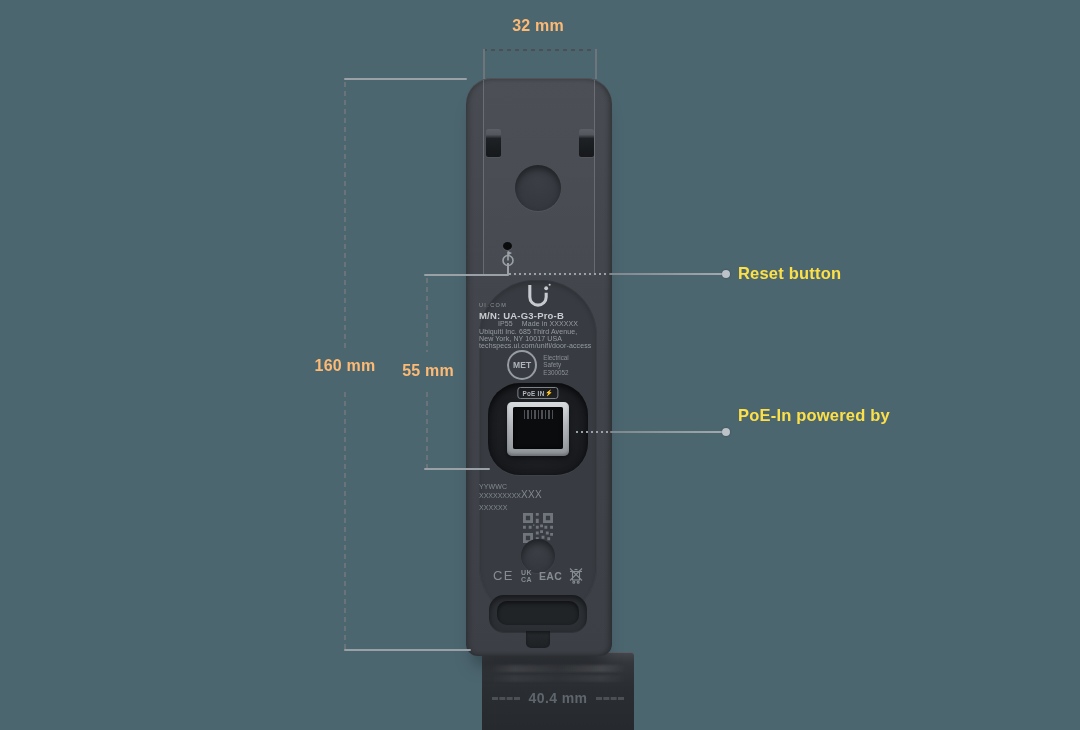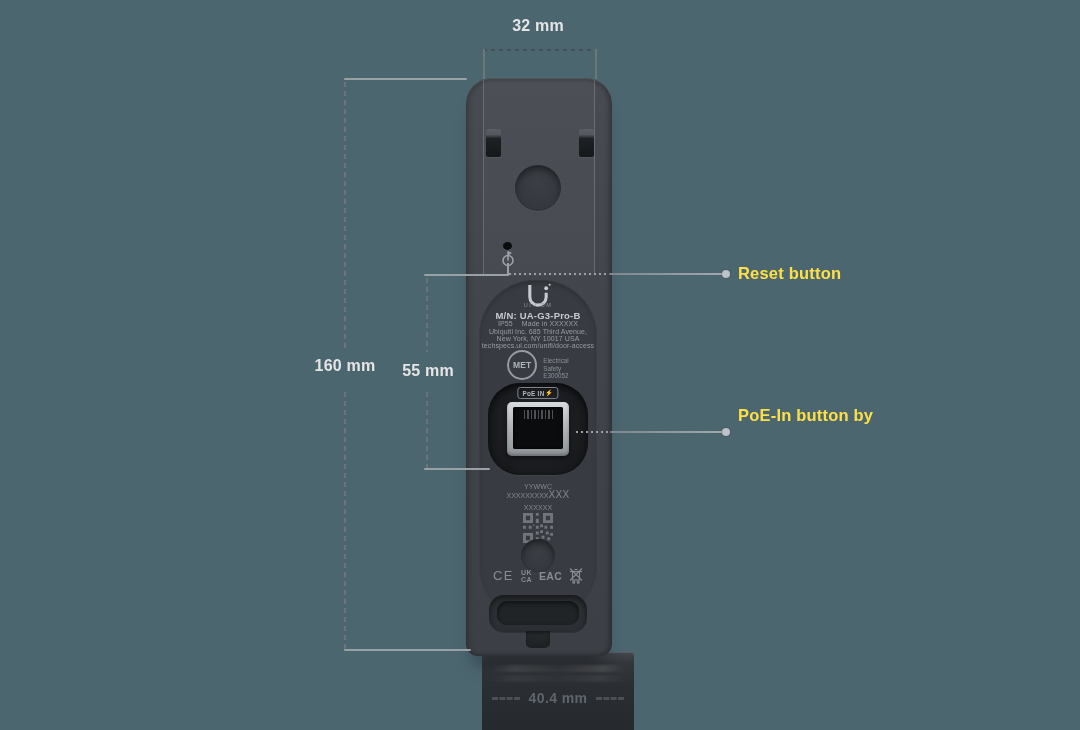"32 mm" .dim-text { color: #e5e5e5 -> #fdba74 }
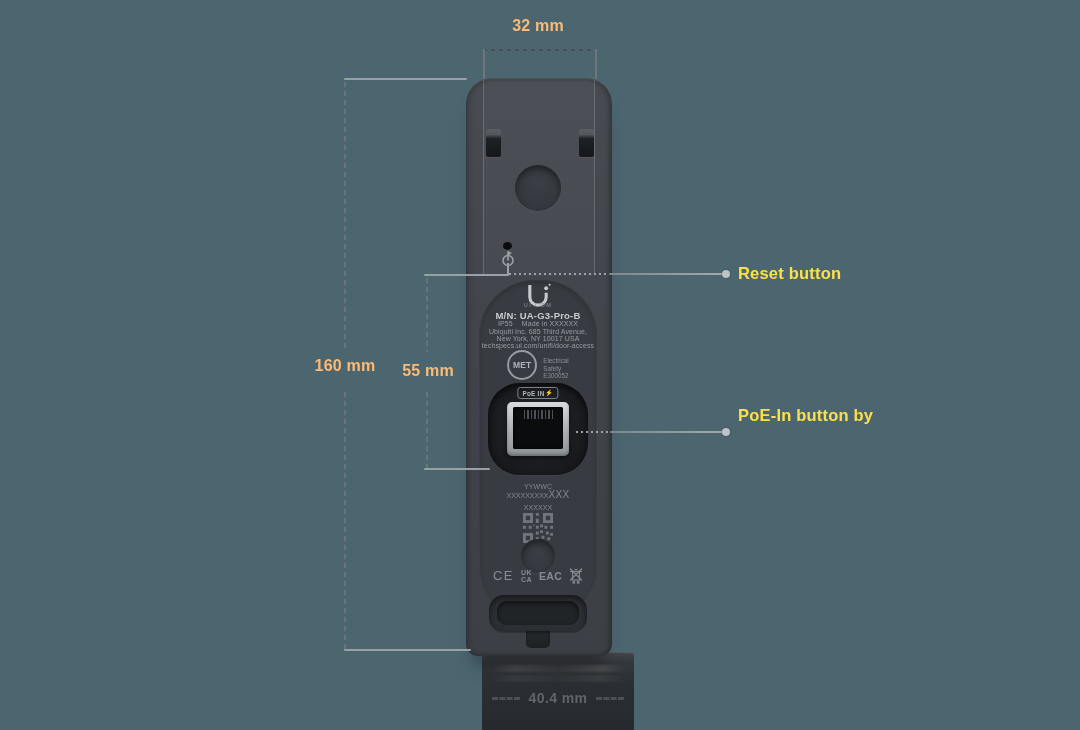"M/N: UA-G3-Pro-B" .lp-center { text-align: center -> left }
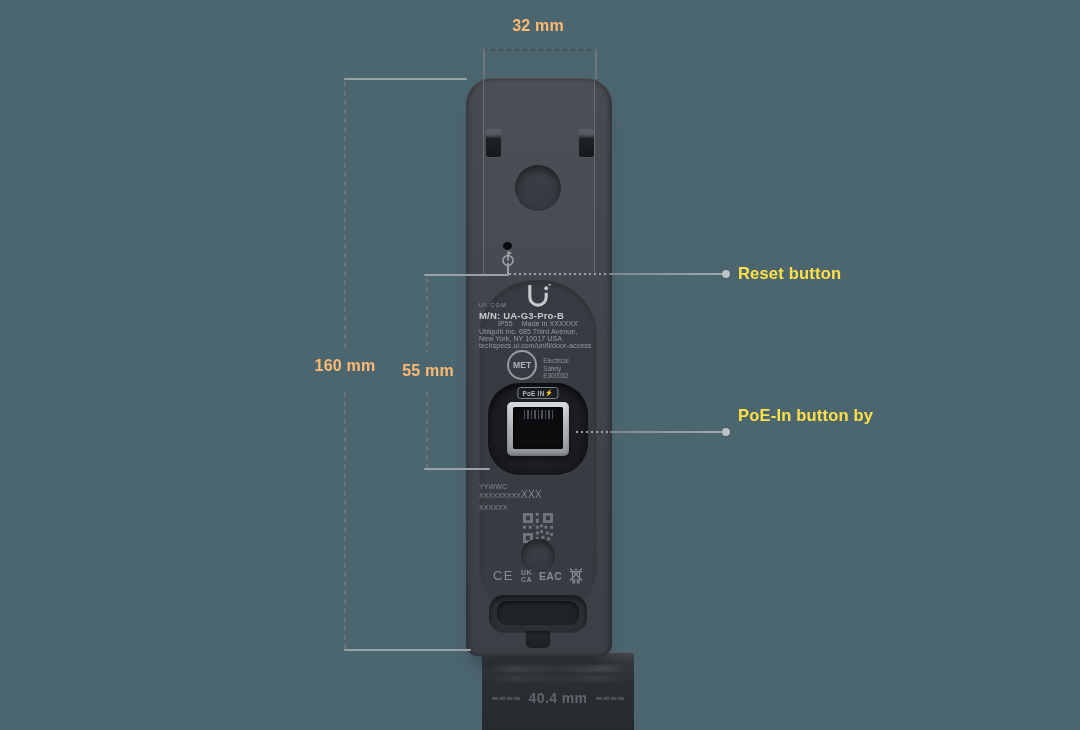"MET" .met-row { align-items: flex-end -> center }
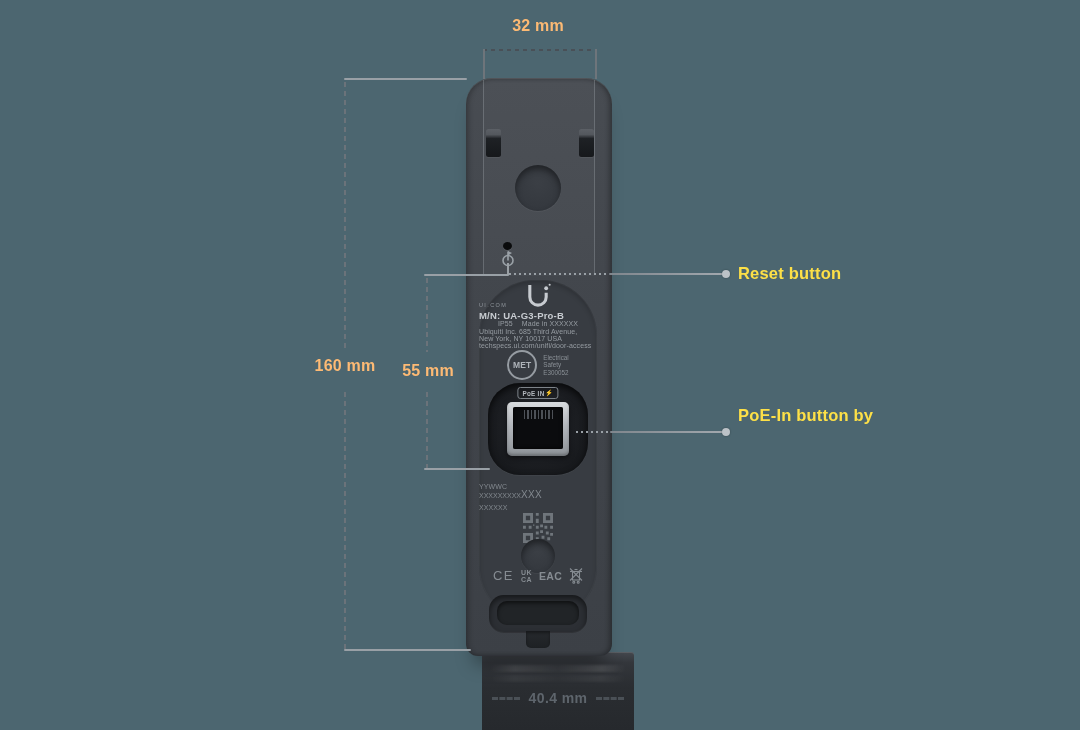"PoE-In button by" div { text: button -> powered }
